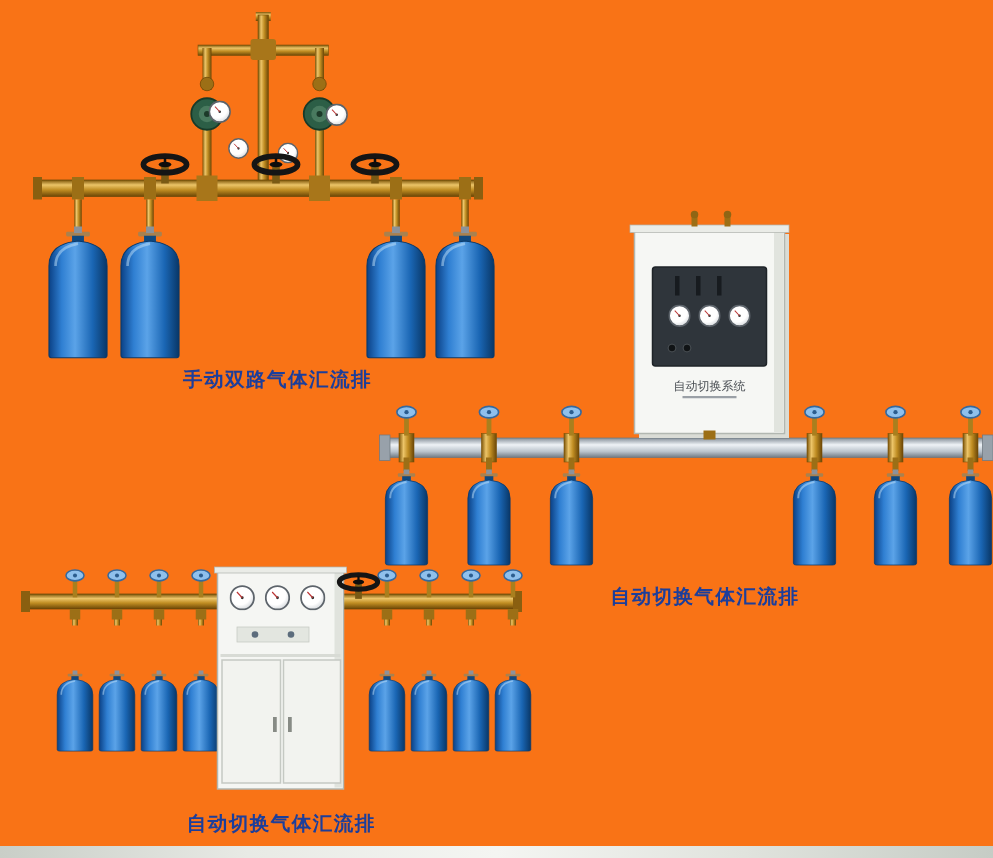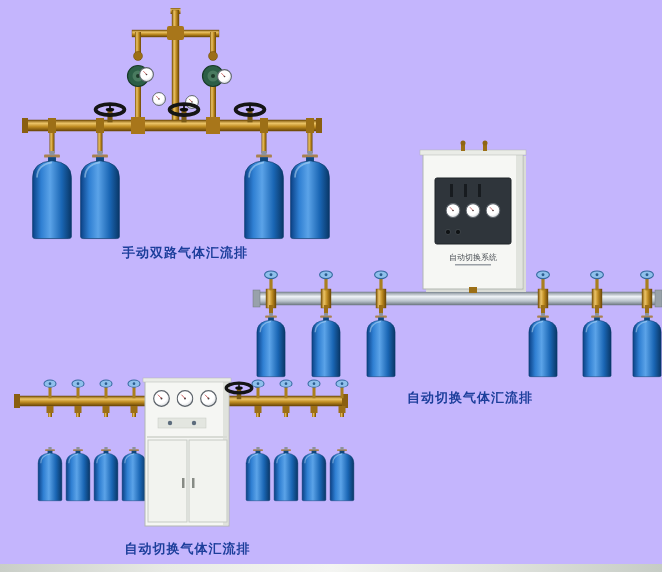"手动双路气体汇流排" #canvas { background: #c4b5fd -> #f97316 }
